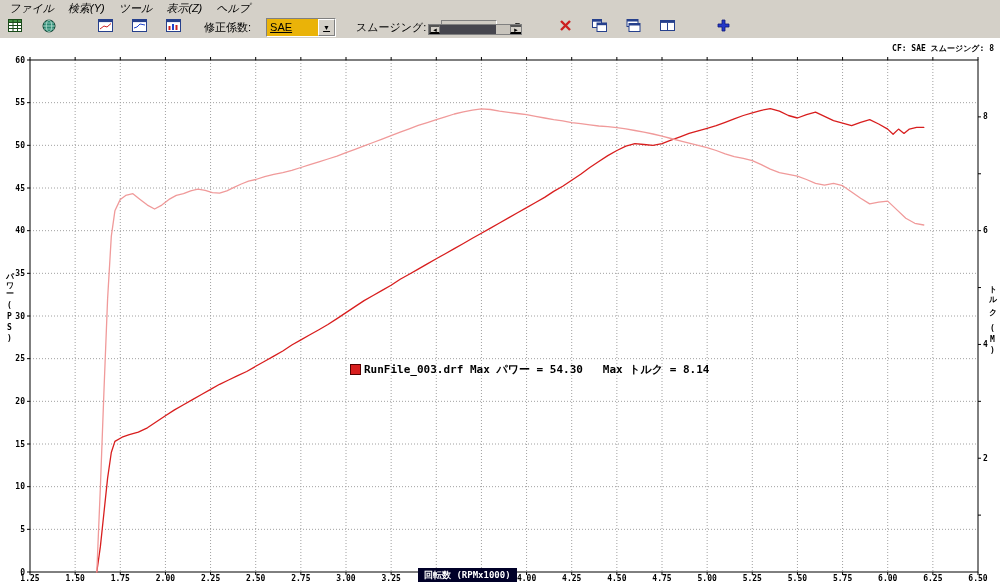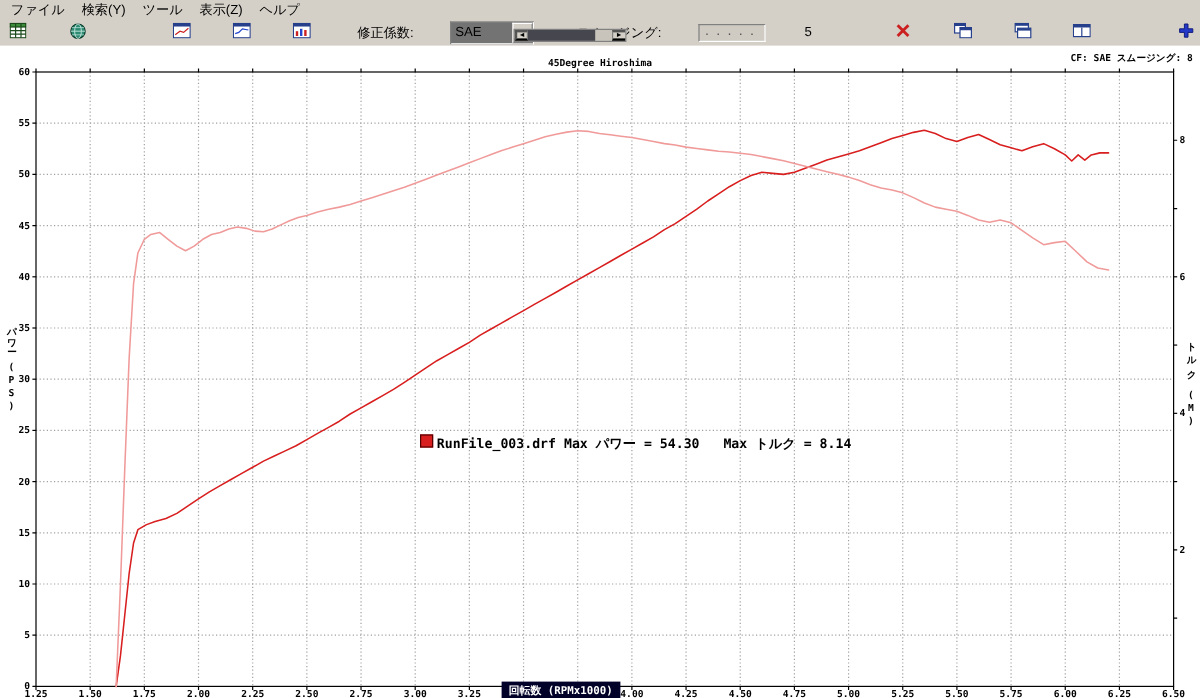"ファイル" .menu-item { font-style: none -> italic }
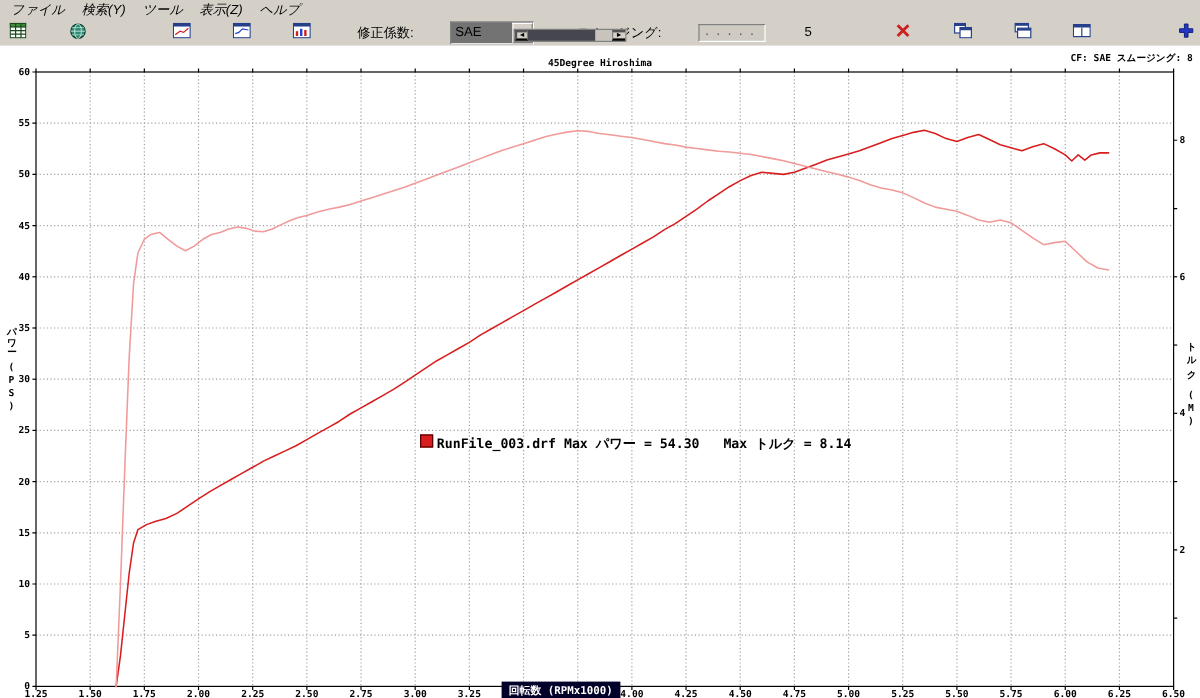"修正係数:" .toolbar { justify-content: space-between -> none }
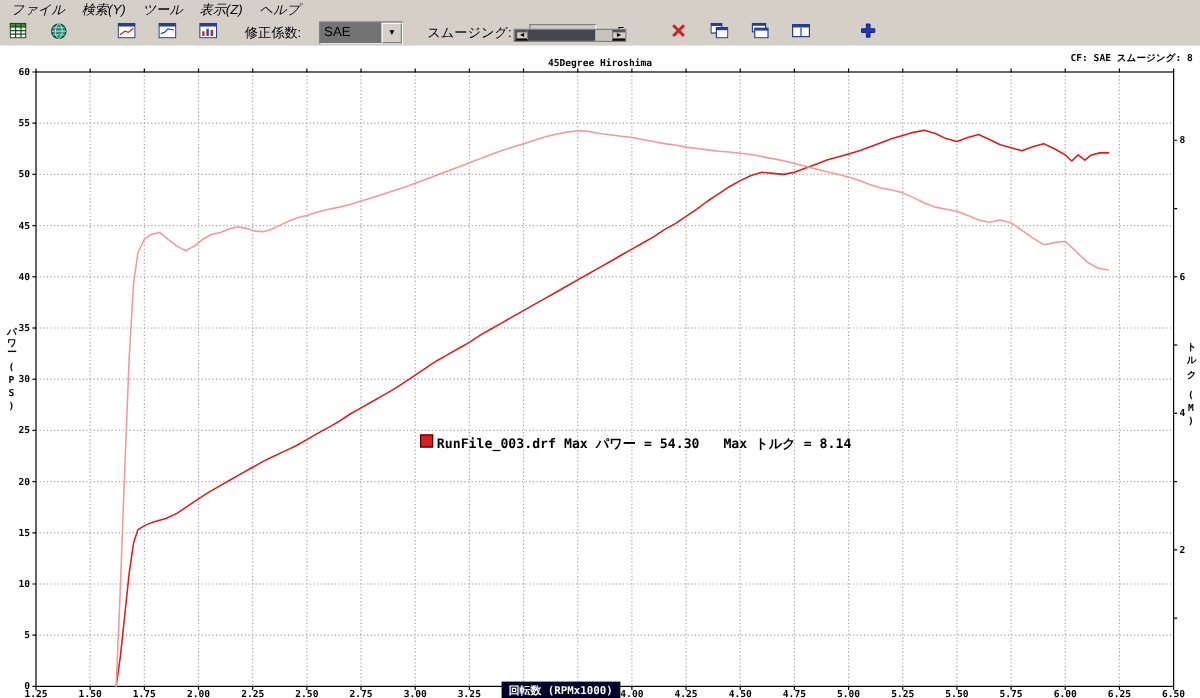"SAE" .combo { background: #737373 -> #eab308; text-decoration: none -> underline }
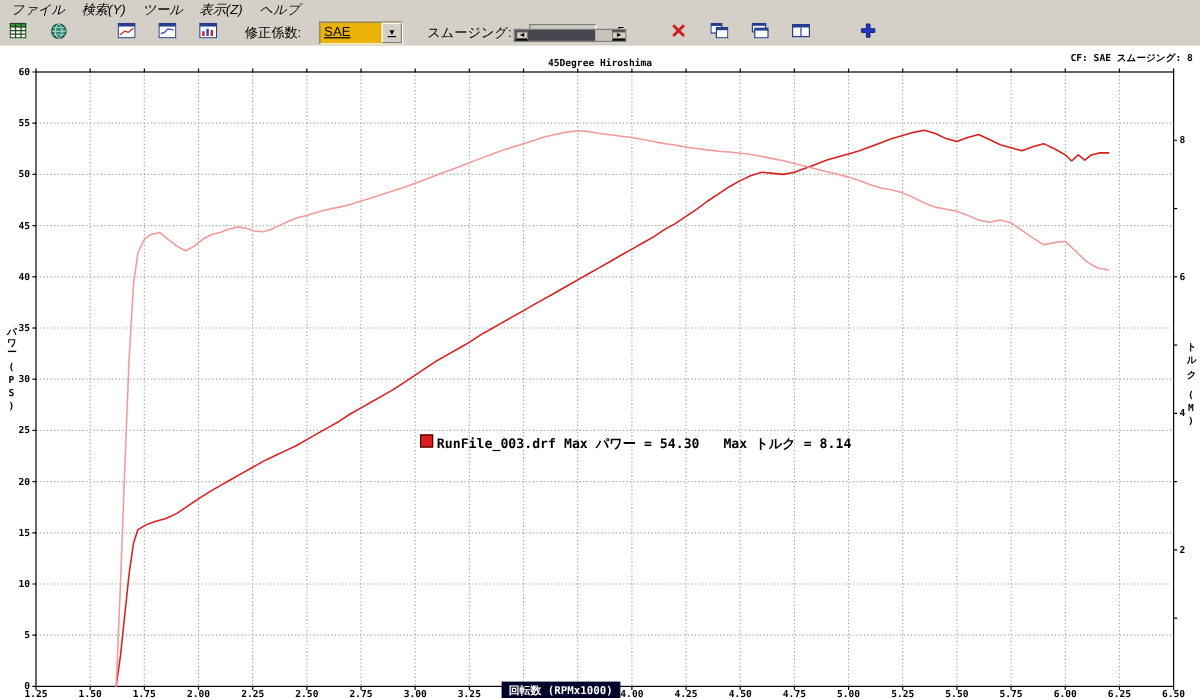"45Degree Hiroshima" div.chart-subtitle { html: <div>45Degree Hiroshima</div> -> none }
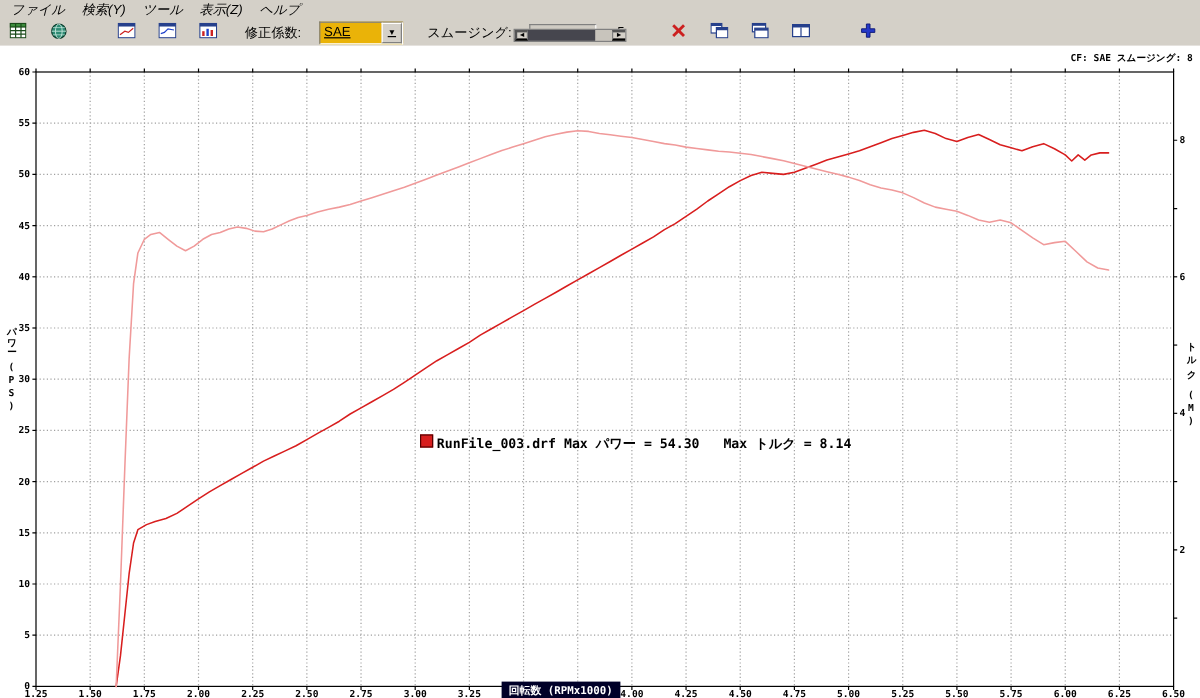"RunFile_003.drf Max パワー = 54.30" .legend { align-items: flex-start -> center }
